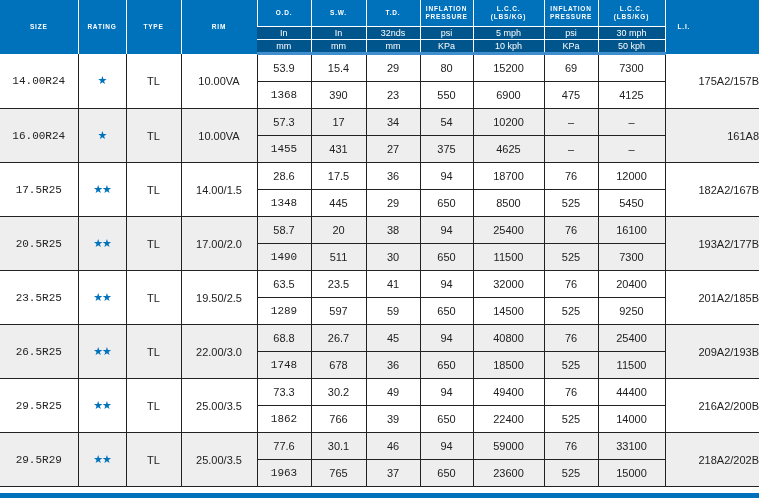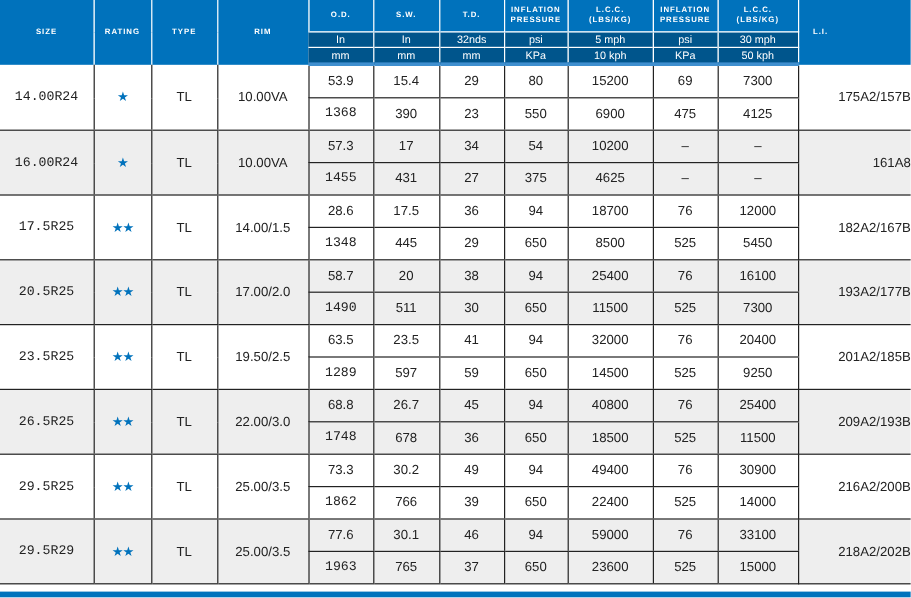"30900" td.val { text: 30900 -> 44400 }
